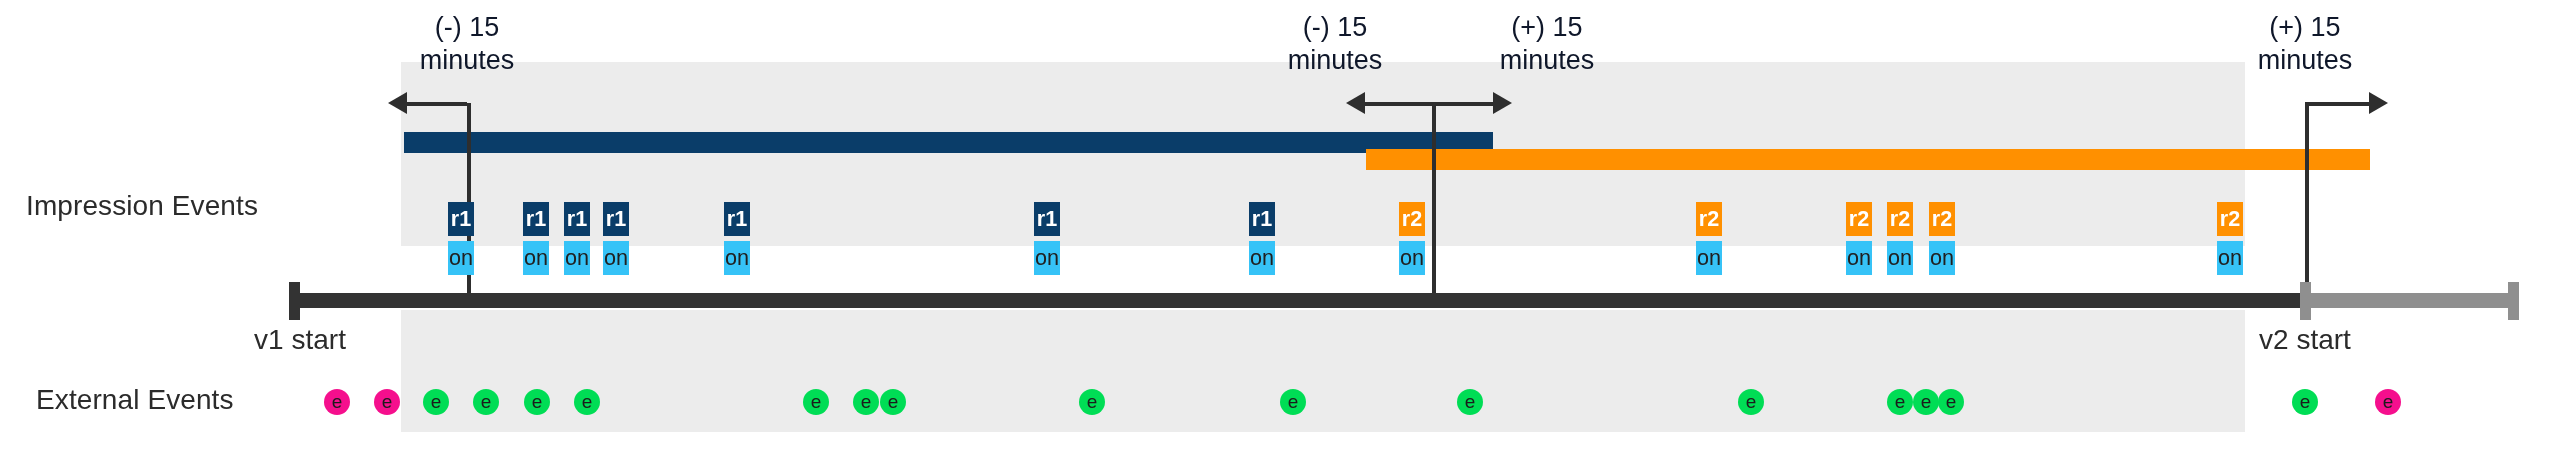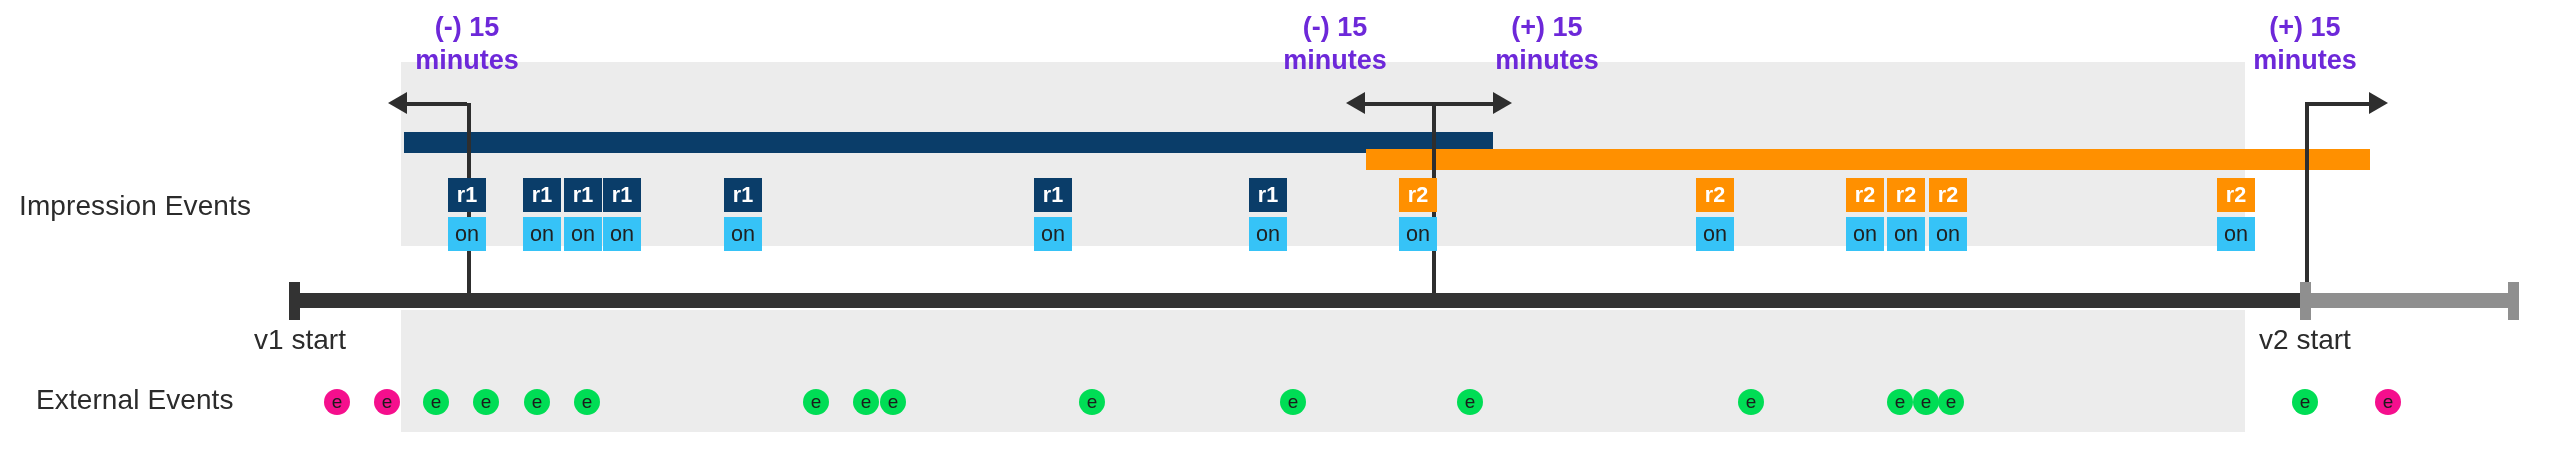"(-) 15" .annot { color: #6d28d9 -> #0f172a; font-weight: bold -> none }
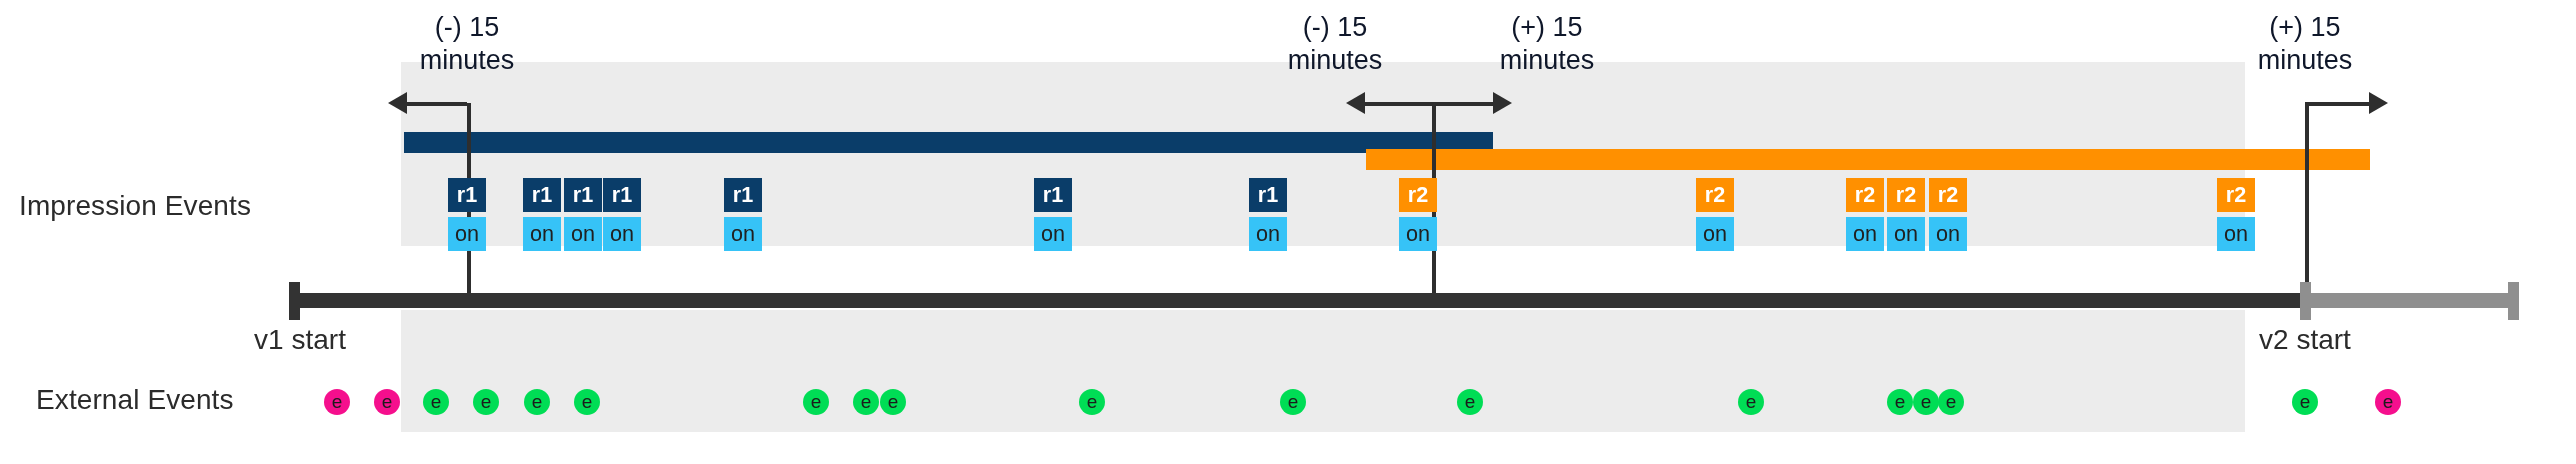"Impression Events" div.row-label { left: 19px -> 26px }
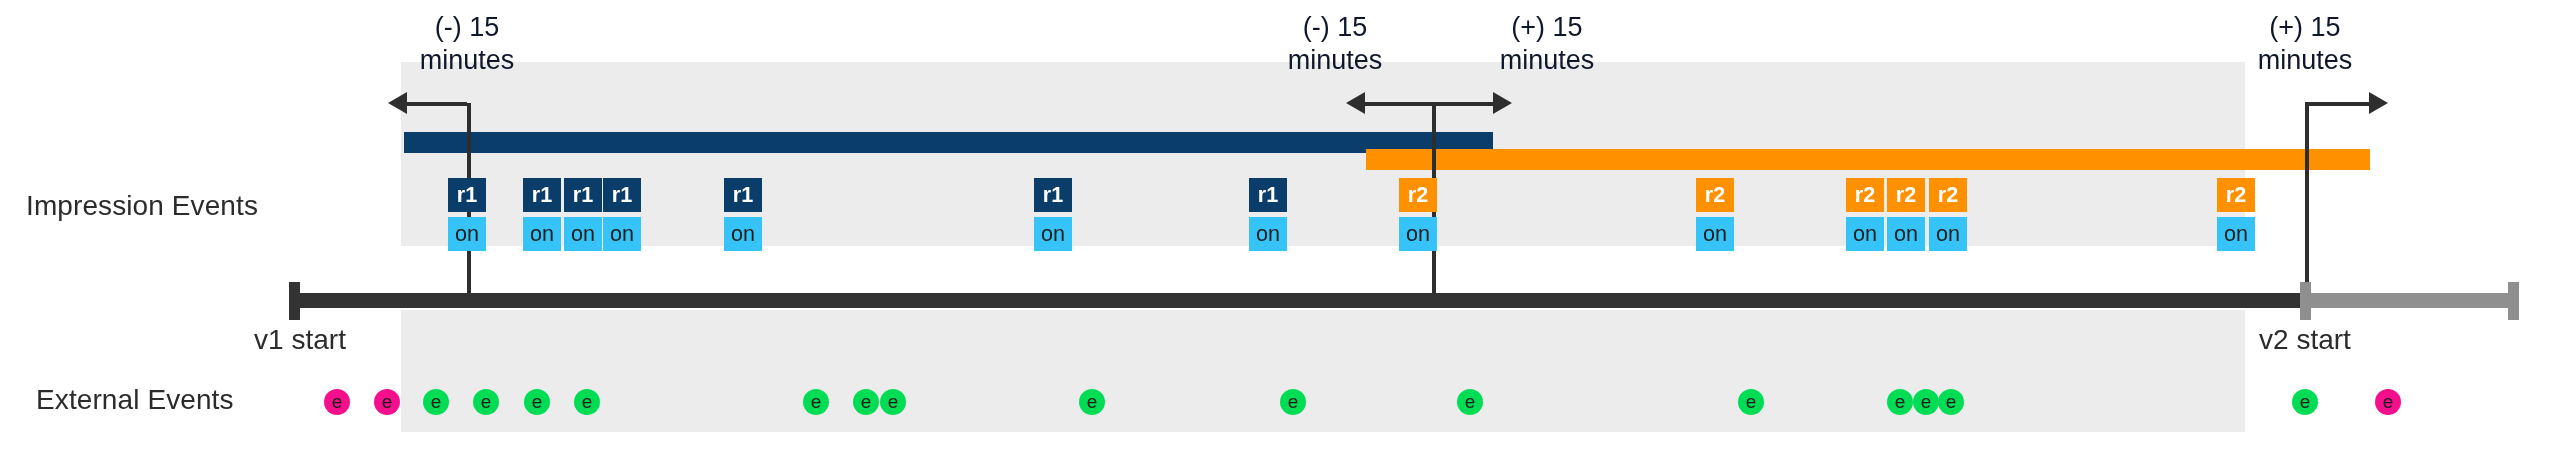"r1" .chip { margin-top: none -> 24px; width: 38px -> 26px }
